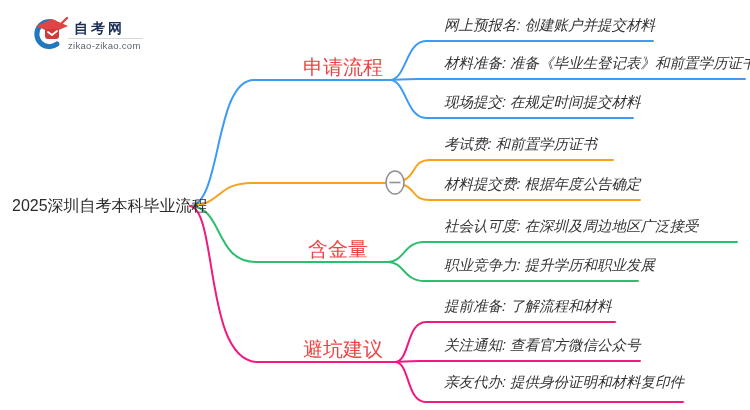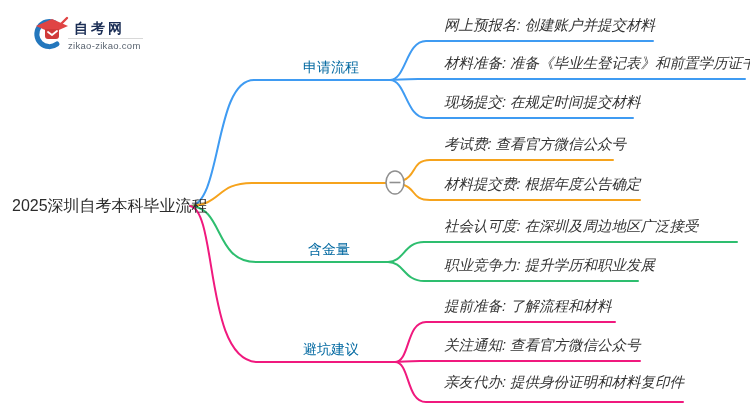"申请流程" .branch-label { color: #0369a1 -> #ef4444; font-size: 14px -> 20px }
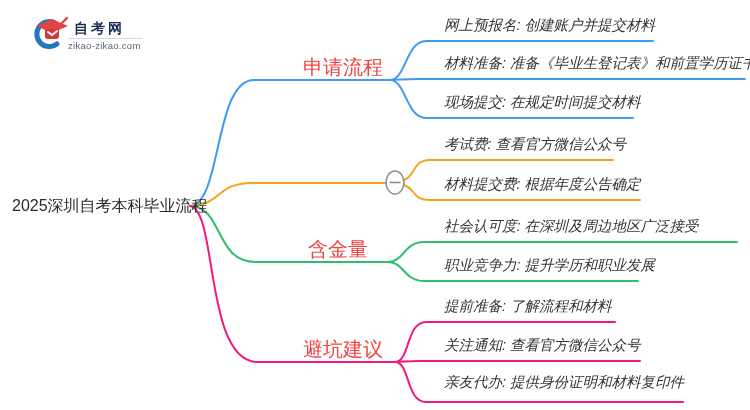"考试费: 查看官方微信公众号" div.node { text: 查看官方微信公众号 -> 和前置学历证书 }
